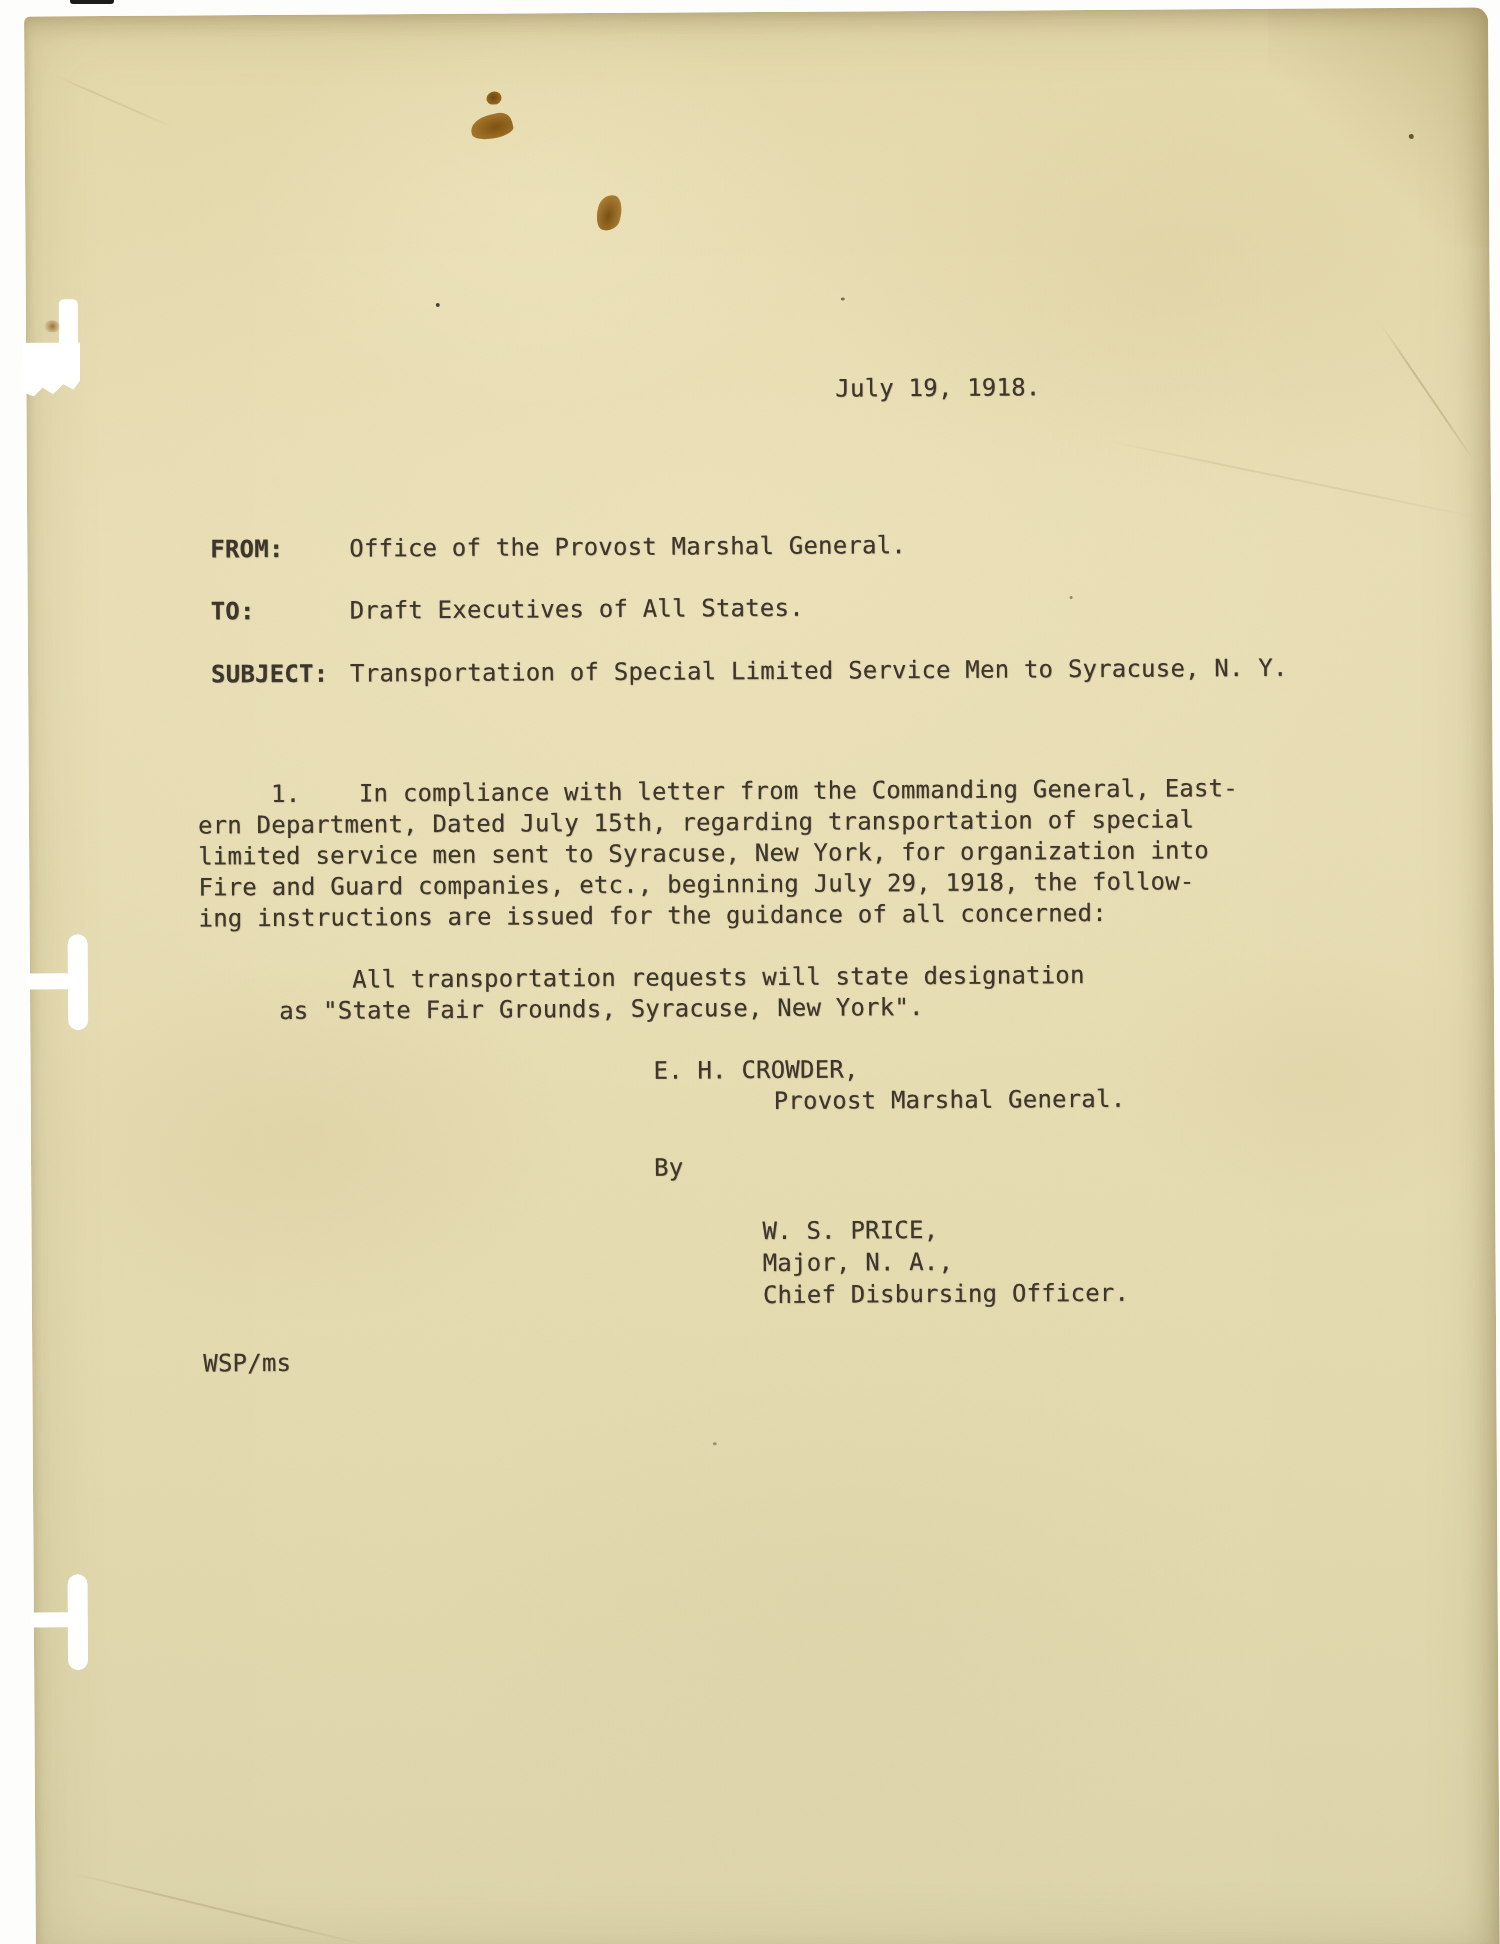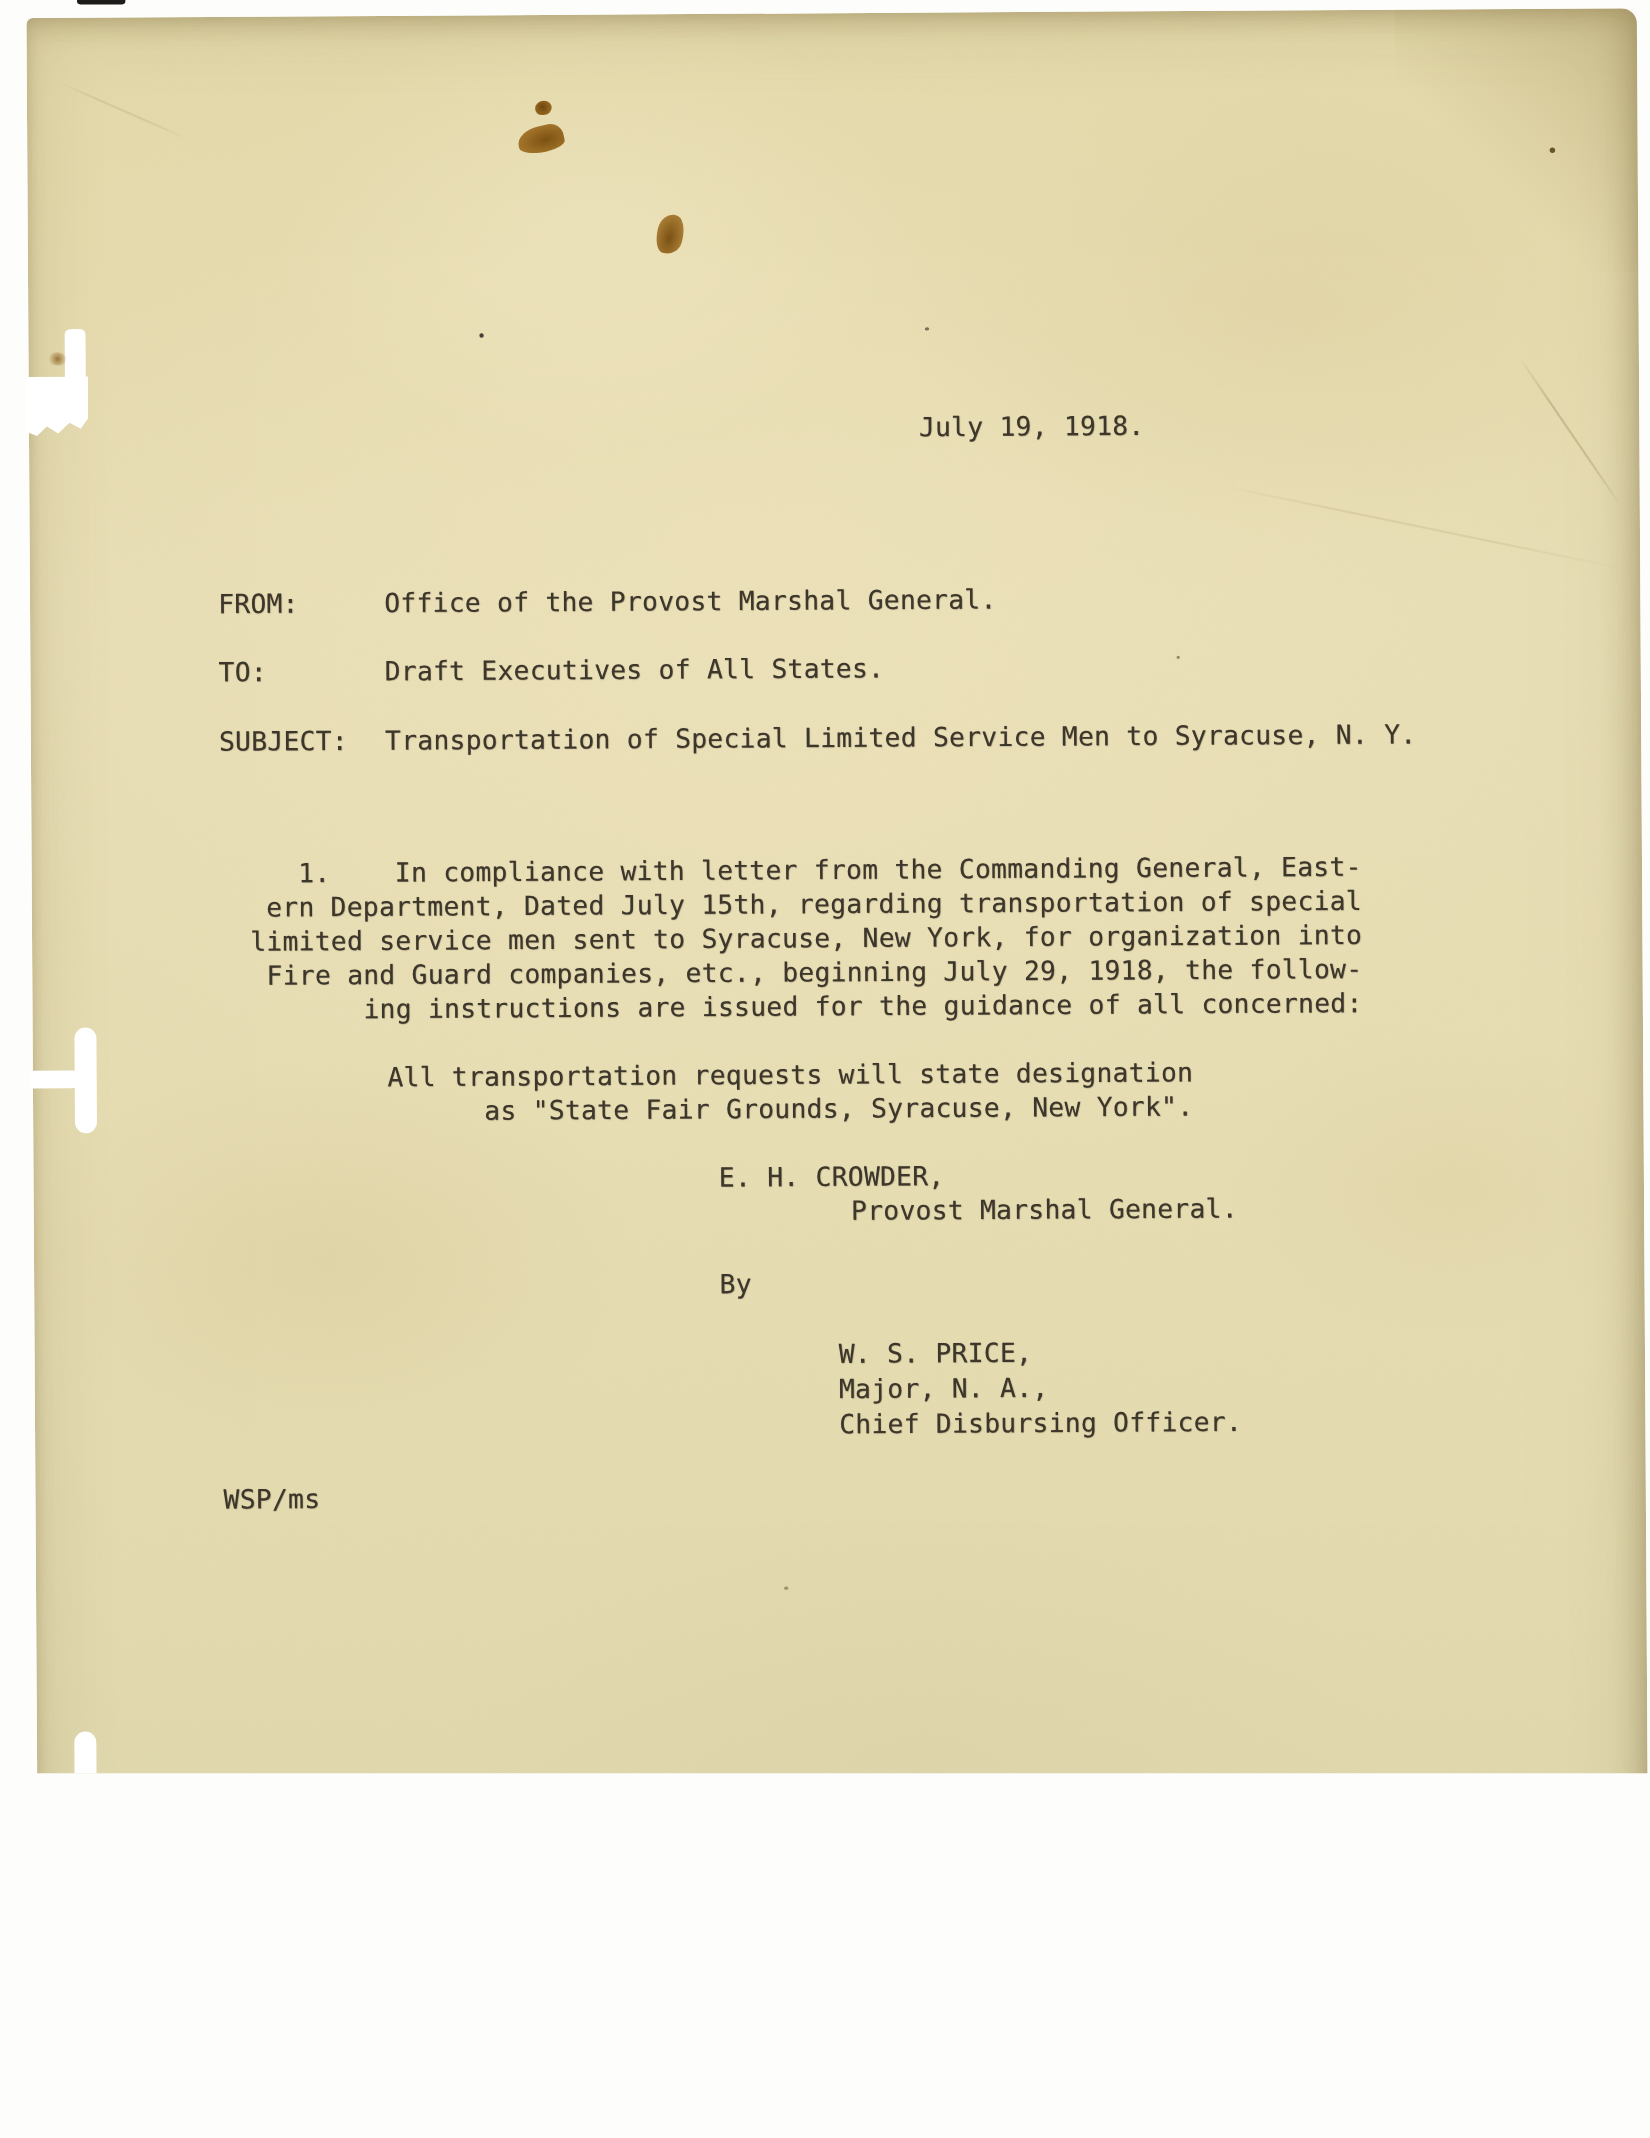"July 19, 1918." .canvas { height: 1612px -> 1944px; text-align: right -> none }
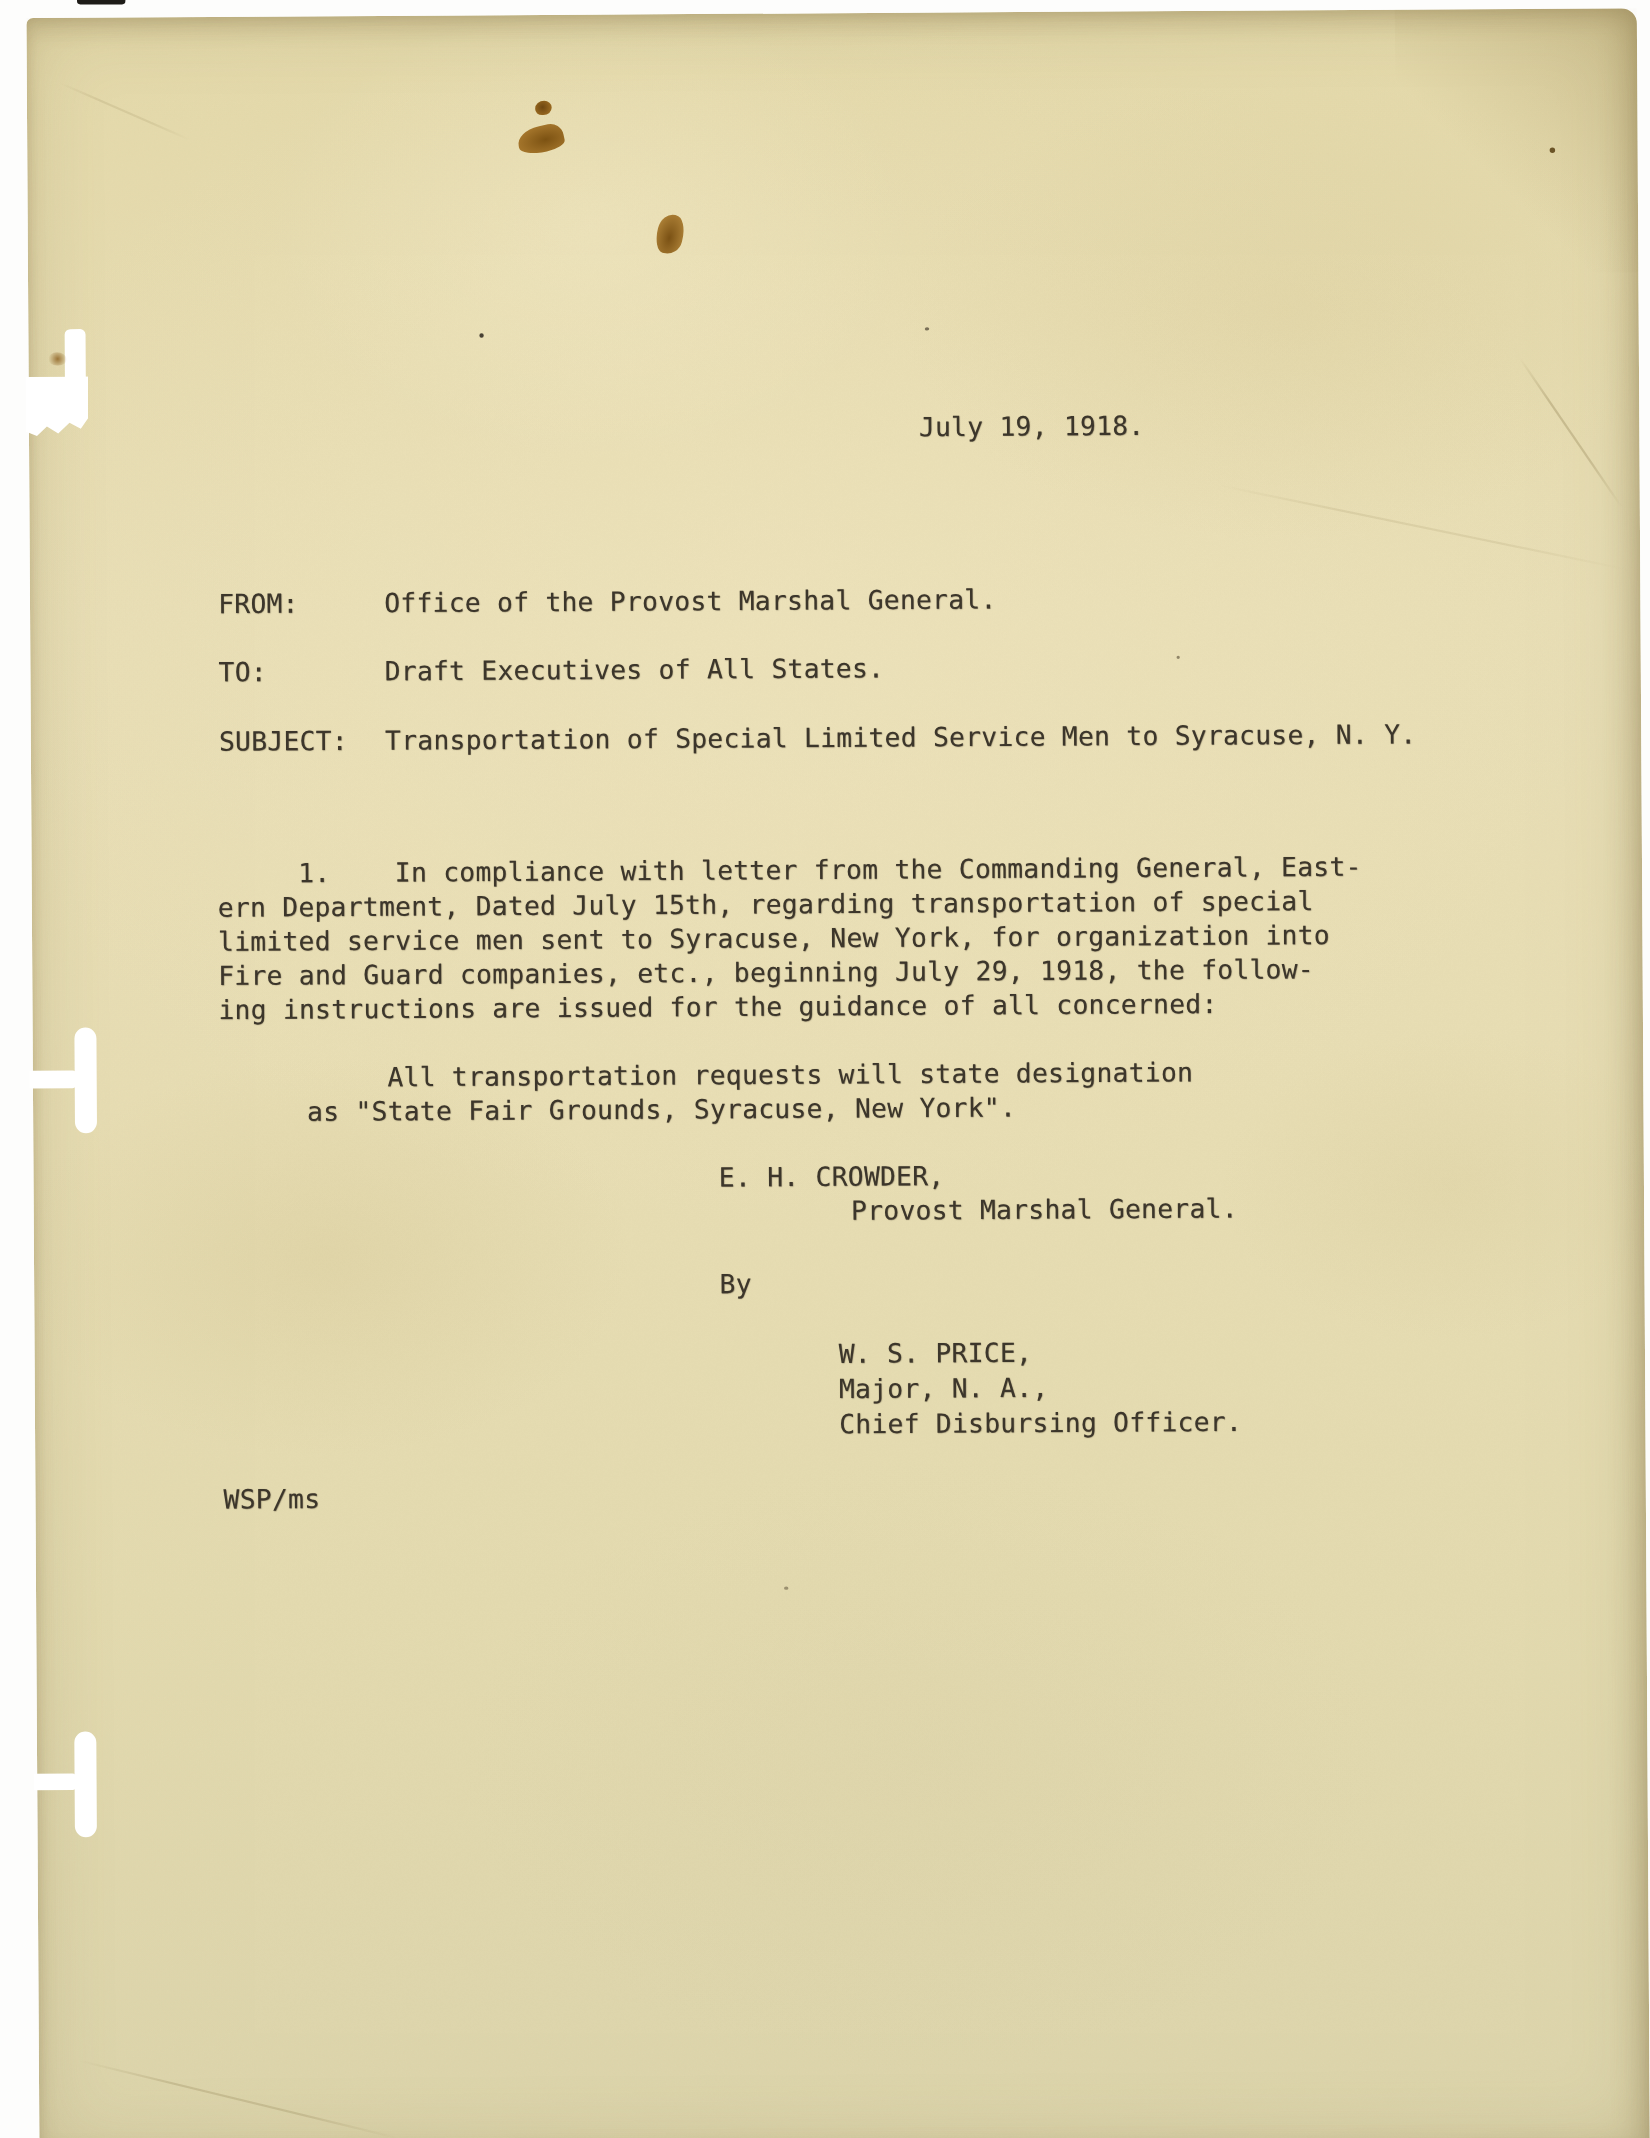"FROM:" .hrow .hlabel { font-weight: none -> bold; left: 0 -> 12px }
